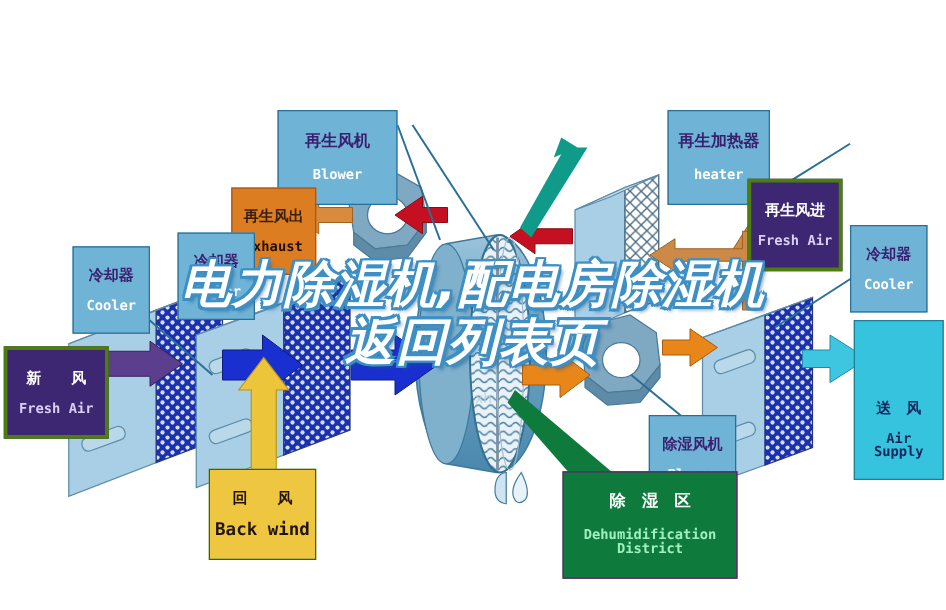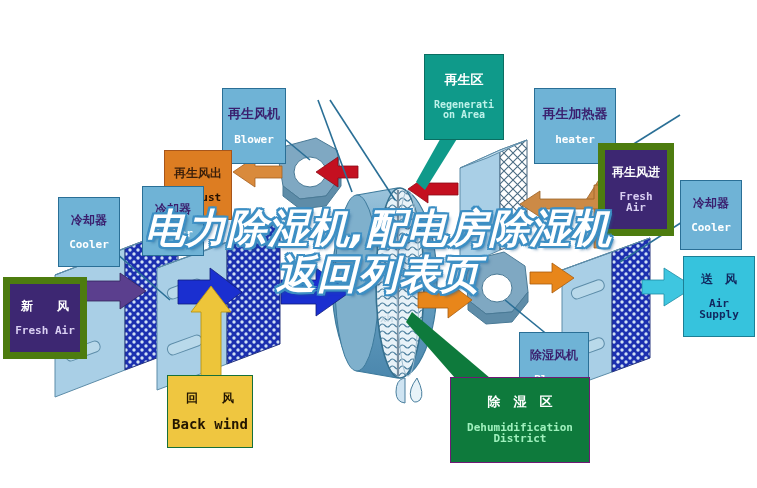"再生区" div.lbl { html: <div> <span>再生区</span> <span>Regenerati on Area</span> </div> -> none }
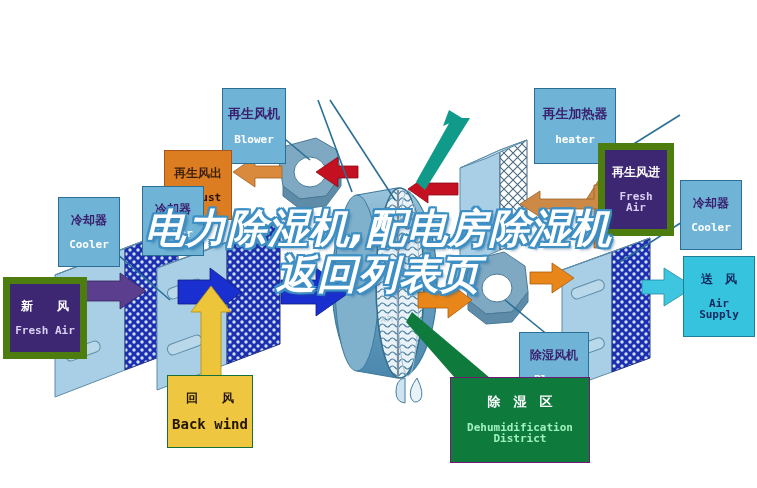"再生风机" div.lbl { width: 64px -> 96px }
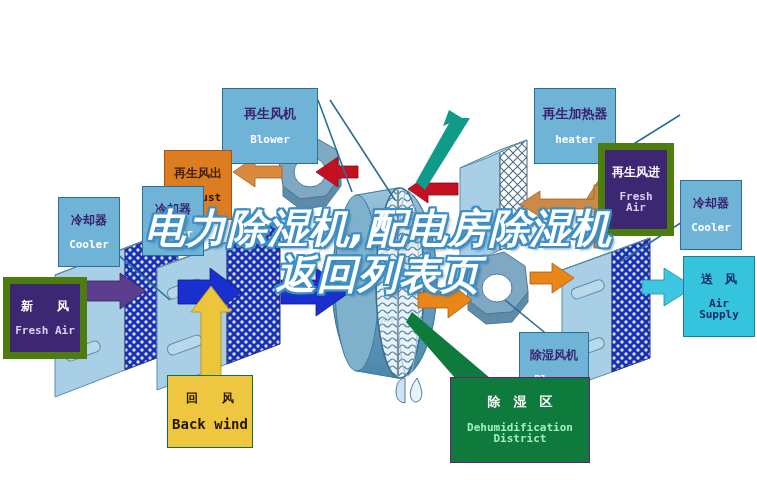"再生风出" div.lbl { left: 164px -> 185px }
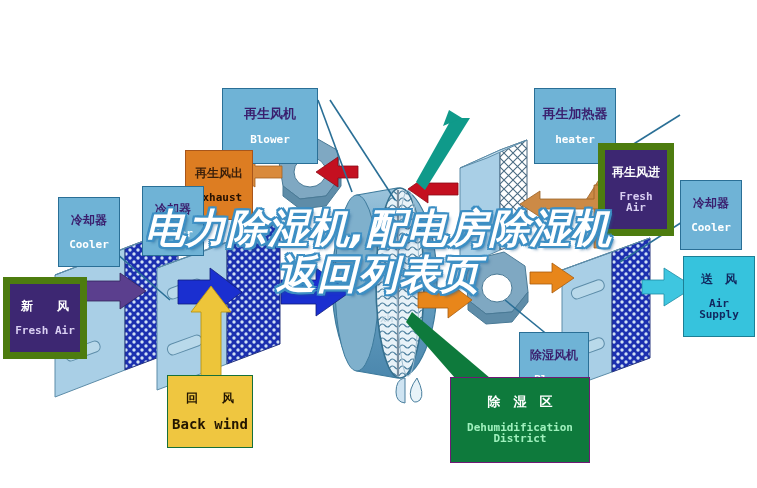"再生风进" .purple { border: 7px solid #4d7c0f -> 3px solid #4d7c0f }
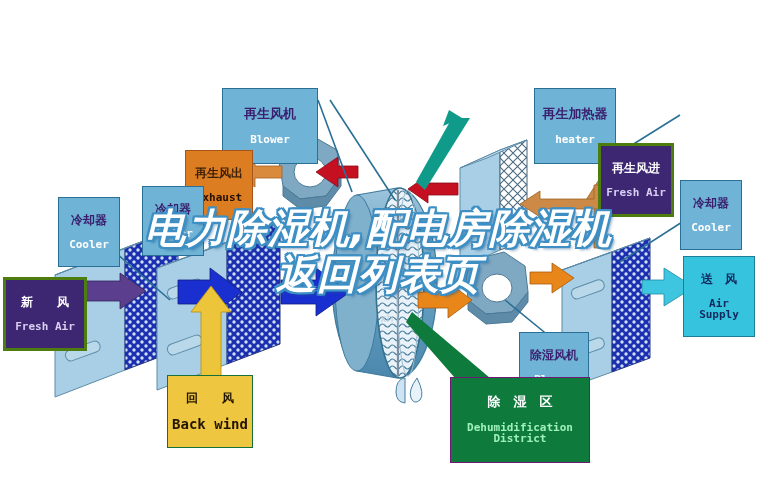"送 风" .cyan .cn { margin-top: none -> 47px }
